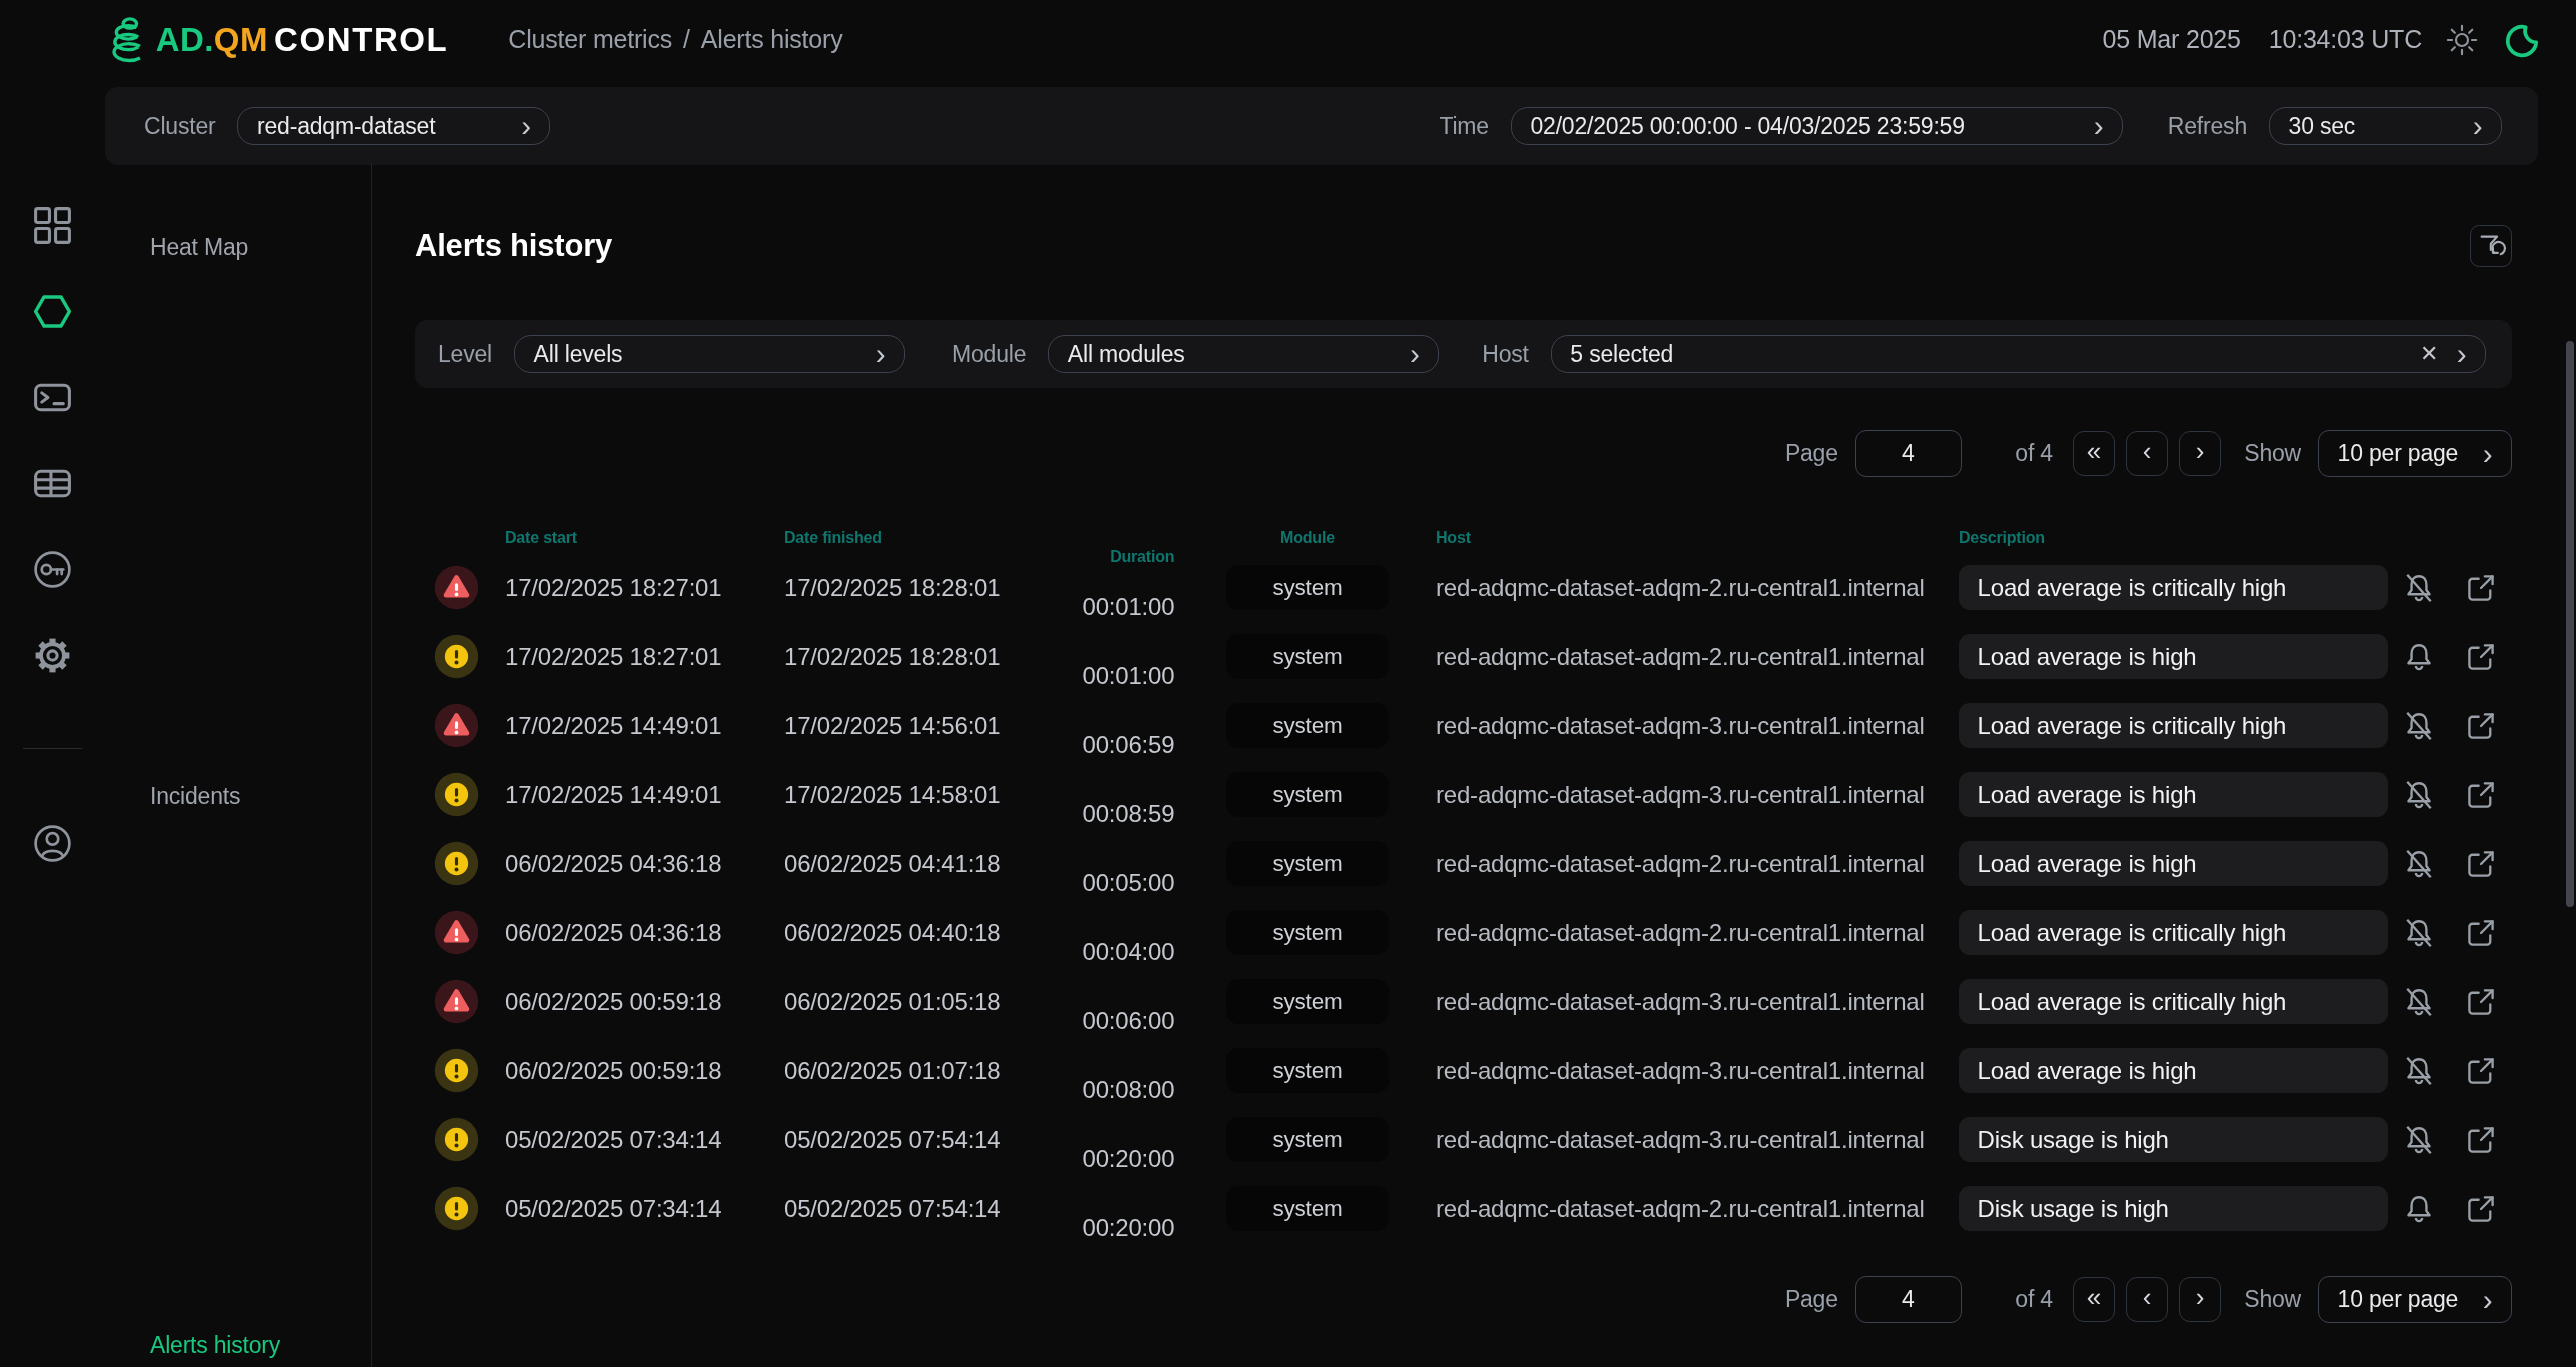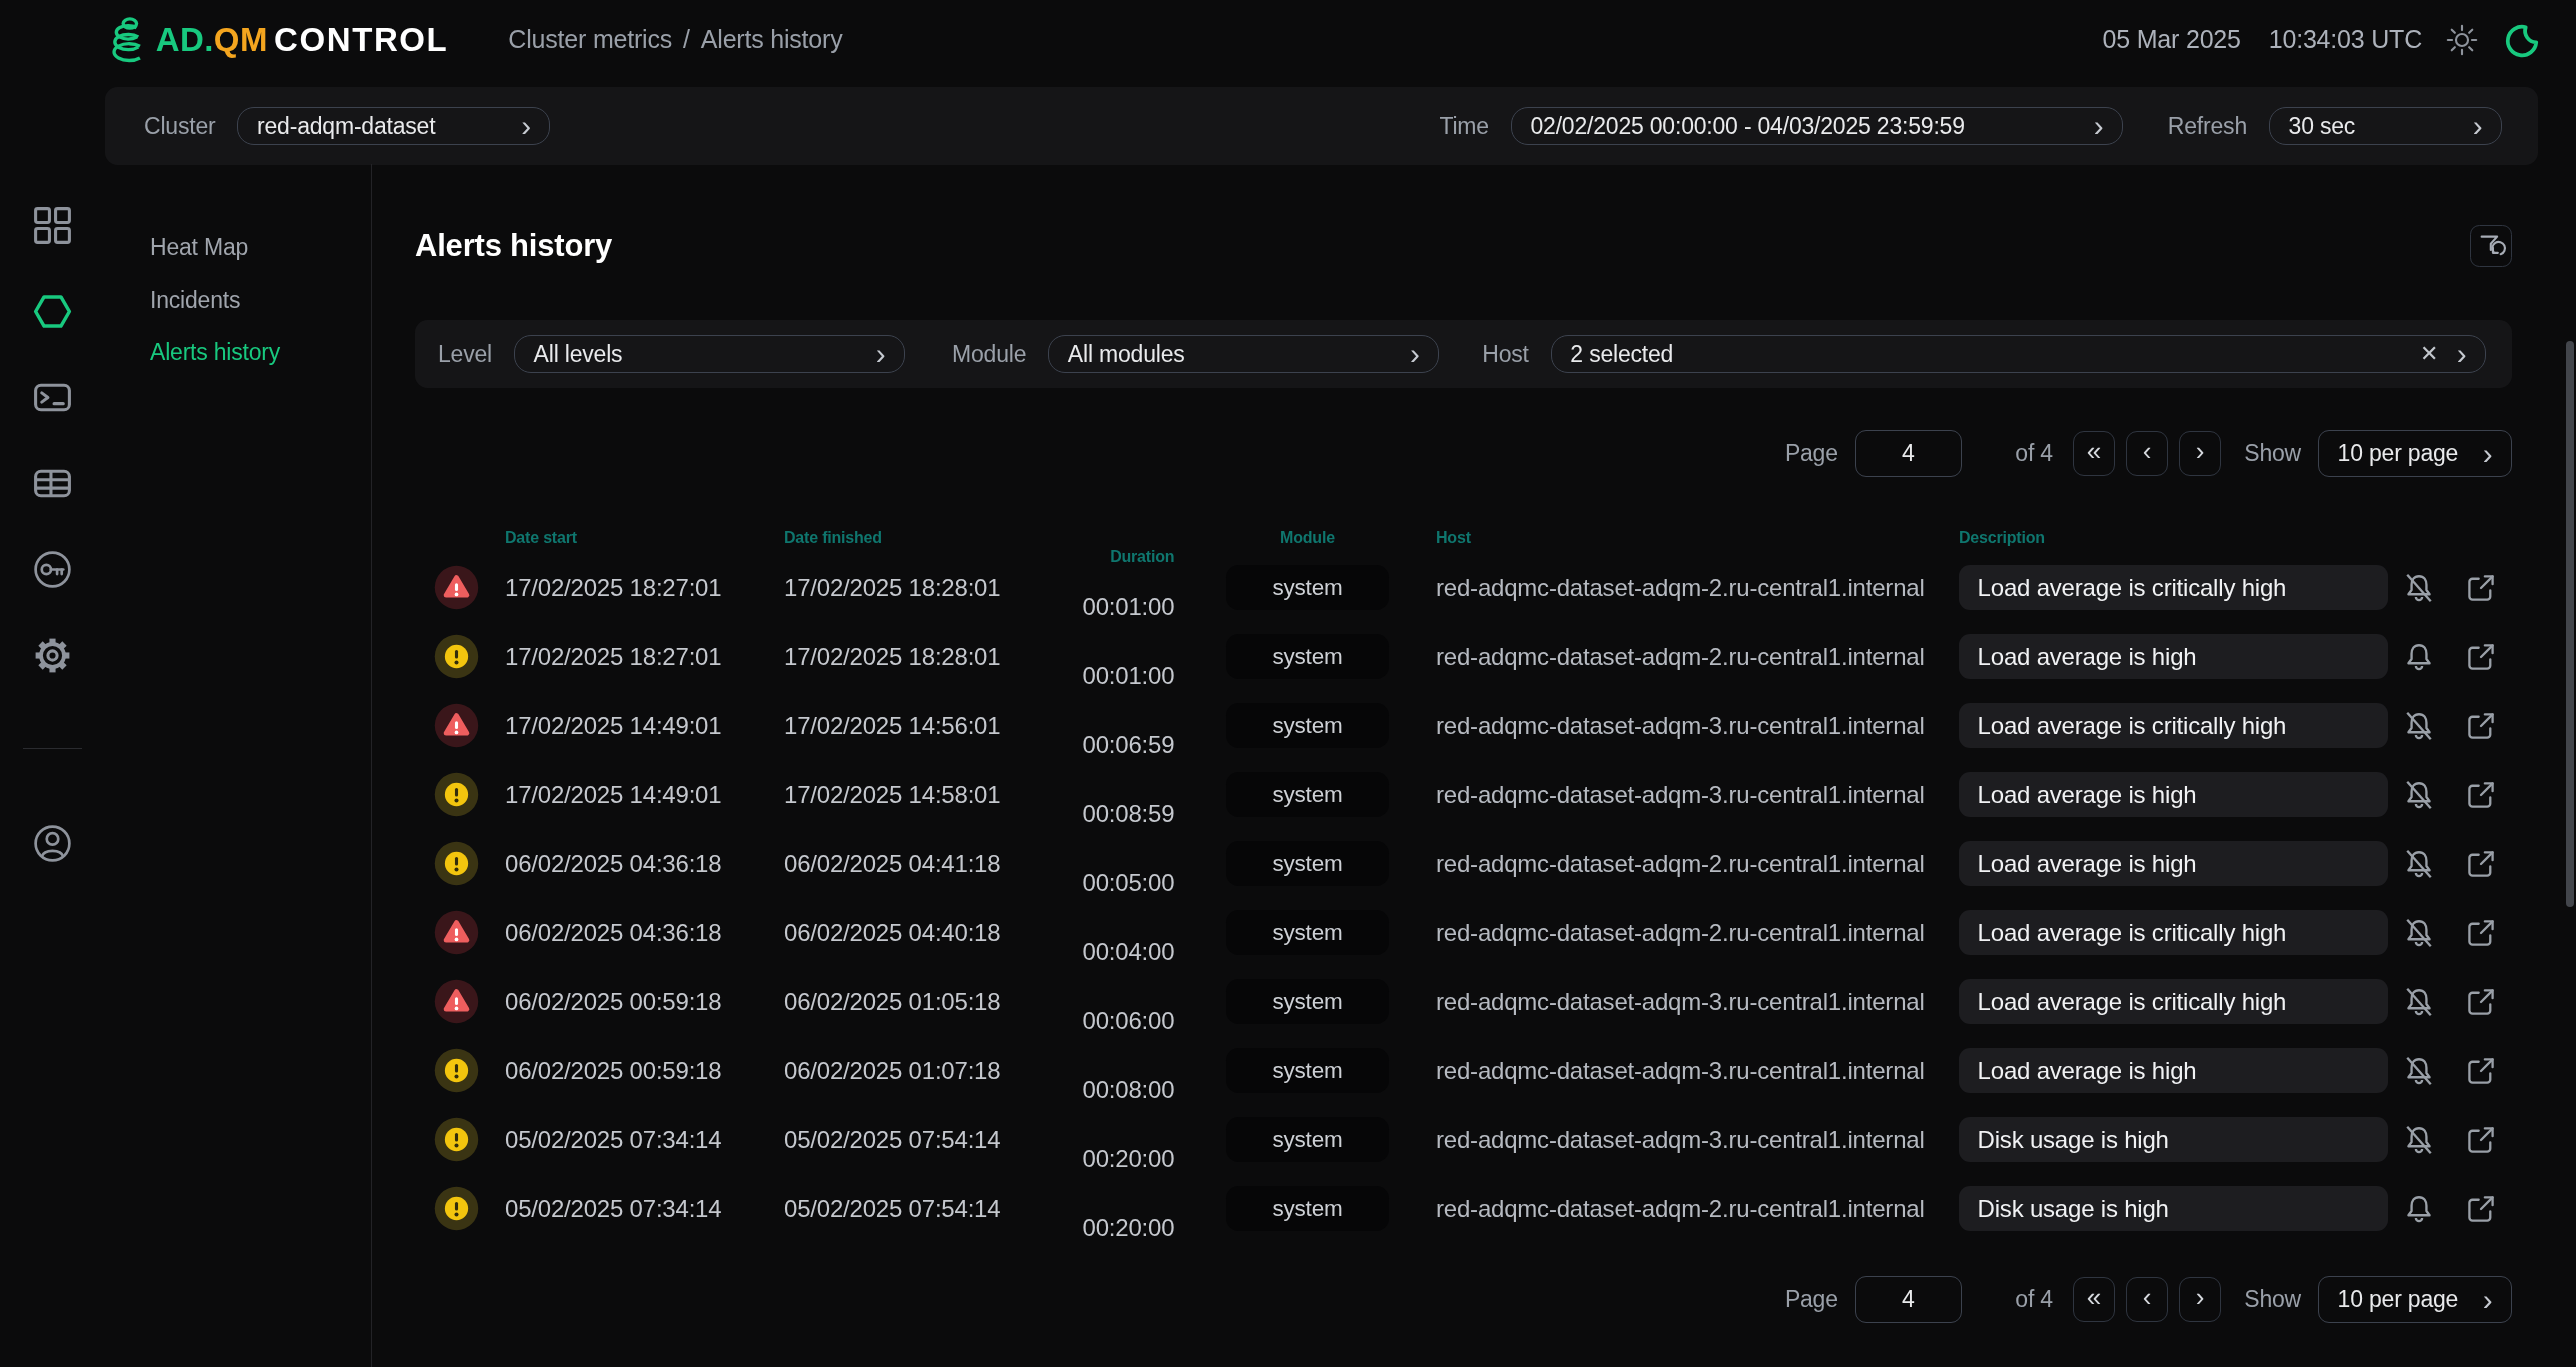"Heat Map" .subnav { justify-content: none -> space-between; padding: 65px 0 14px 45px -> 65px 0 3px 45px }
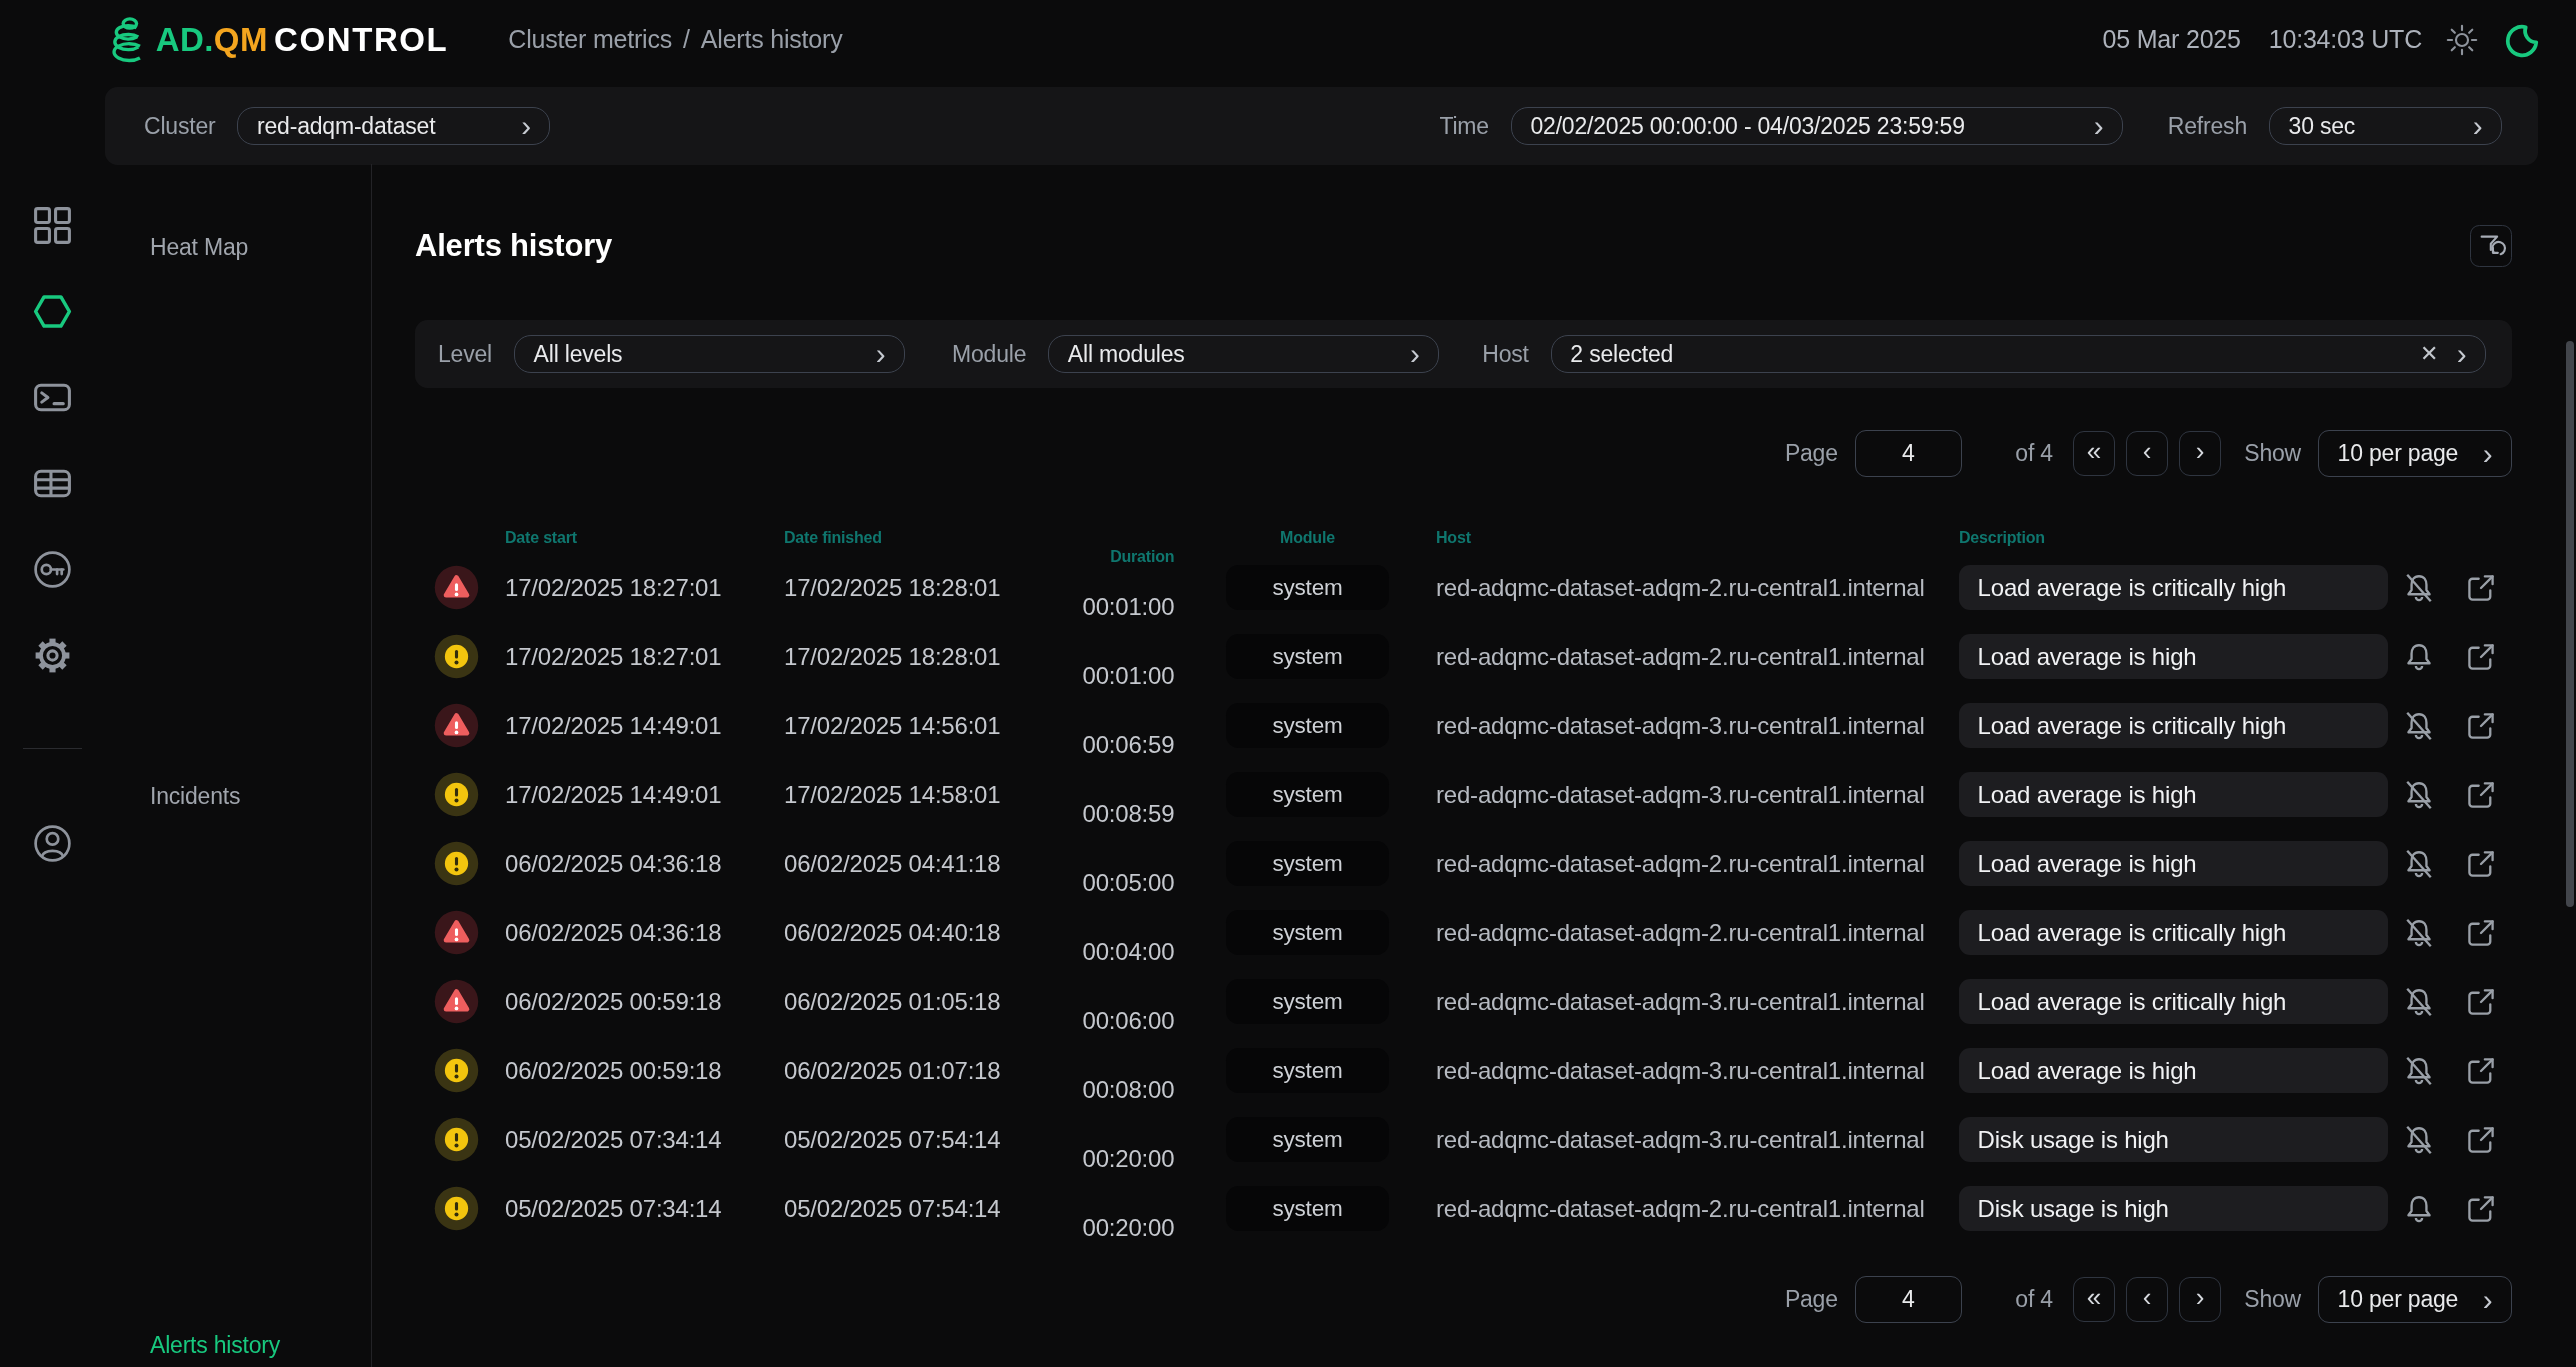"2 selected" span { text: 2 -> 5 }
